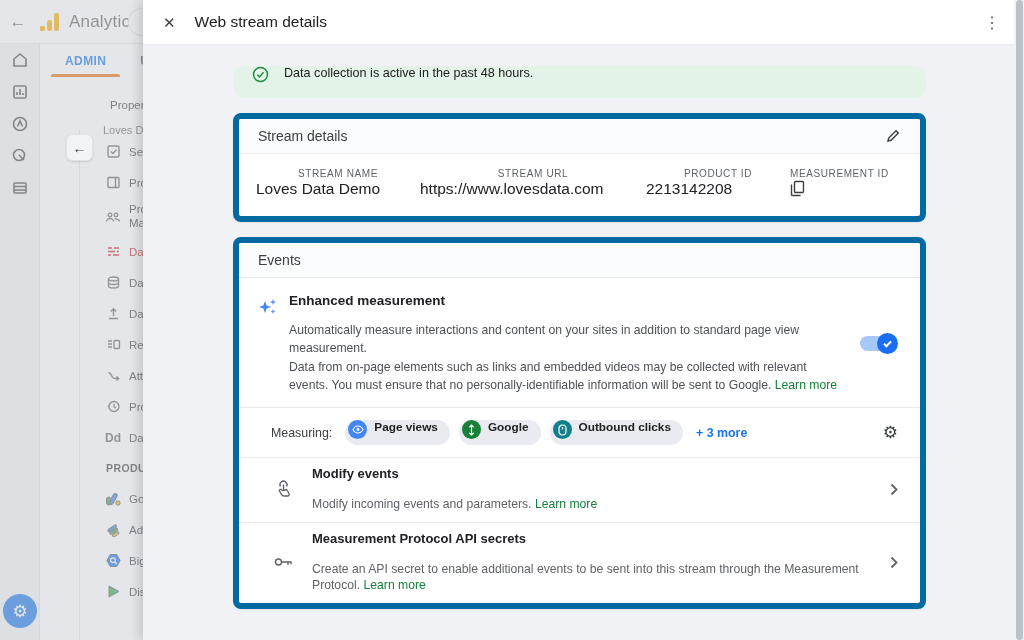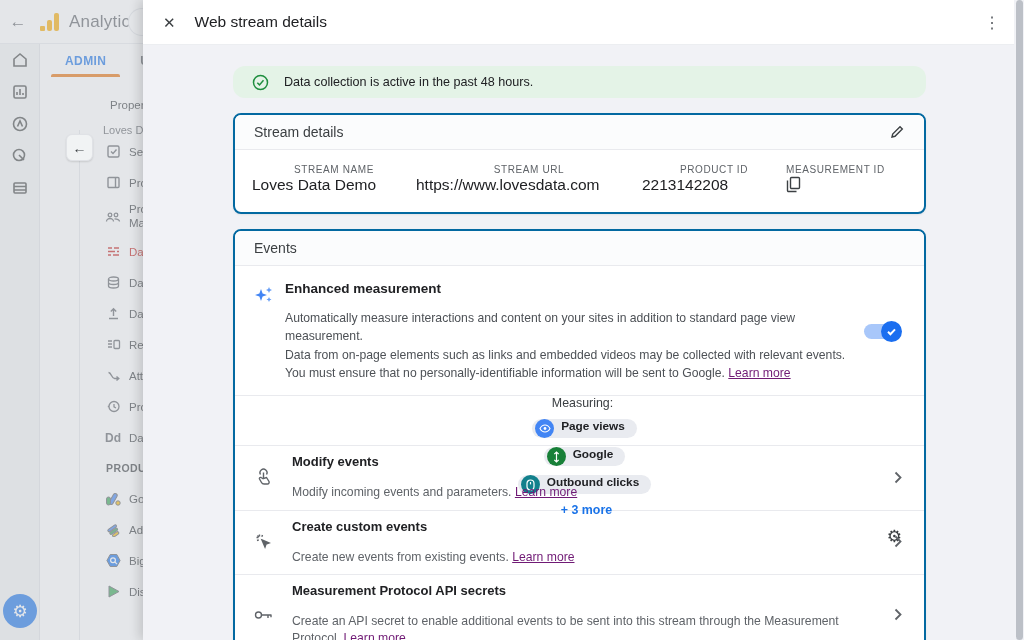"Data collection is active in" .banner { align-items: center -> none }
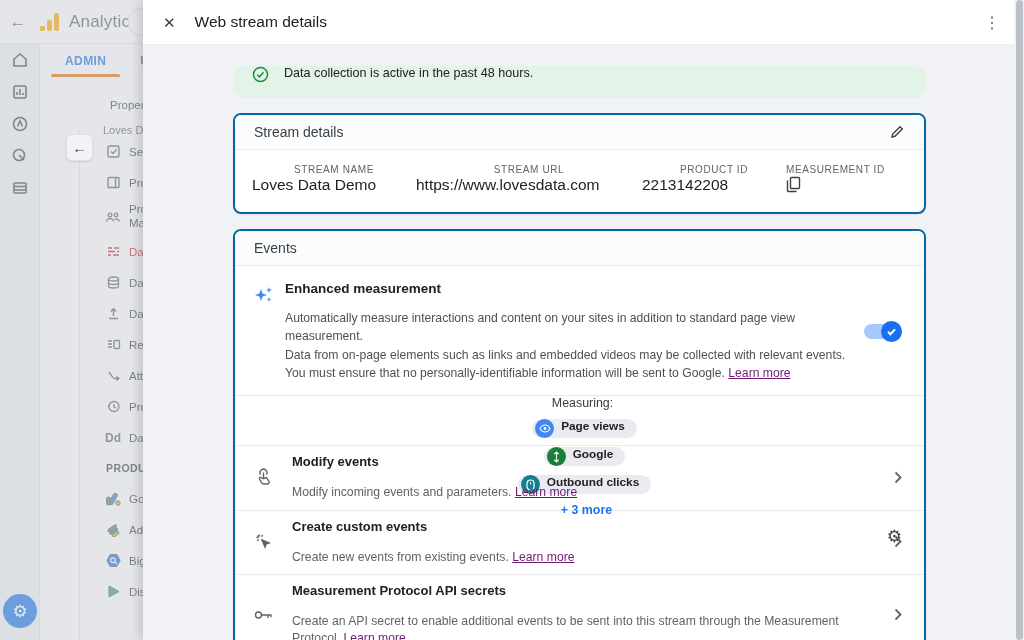"Stream details" .card { border: 2px solid #0369a1 -> 6px solid #0369a1 }
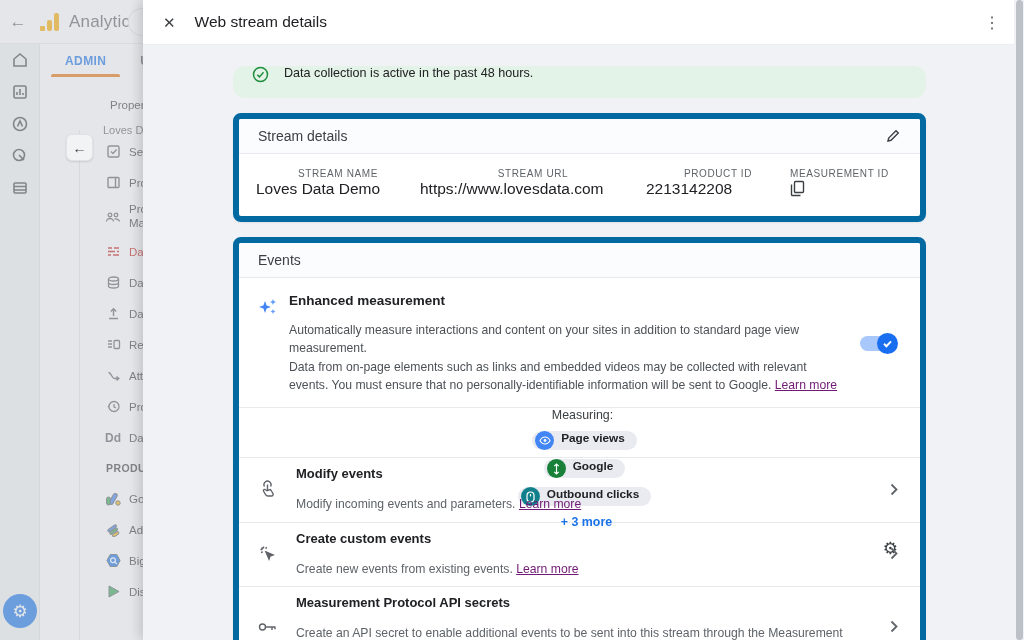"Learn more" a.lm, .lm { color: #701a75 -> #15803d; text-decoration: underline -> none }
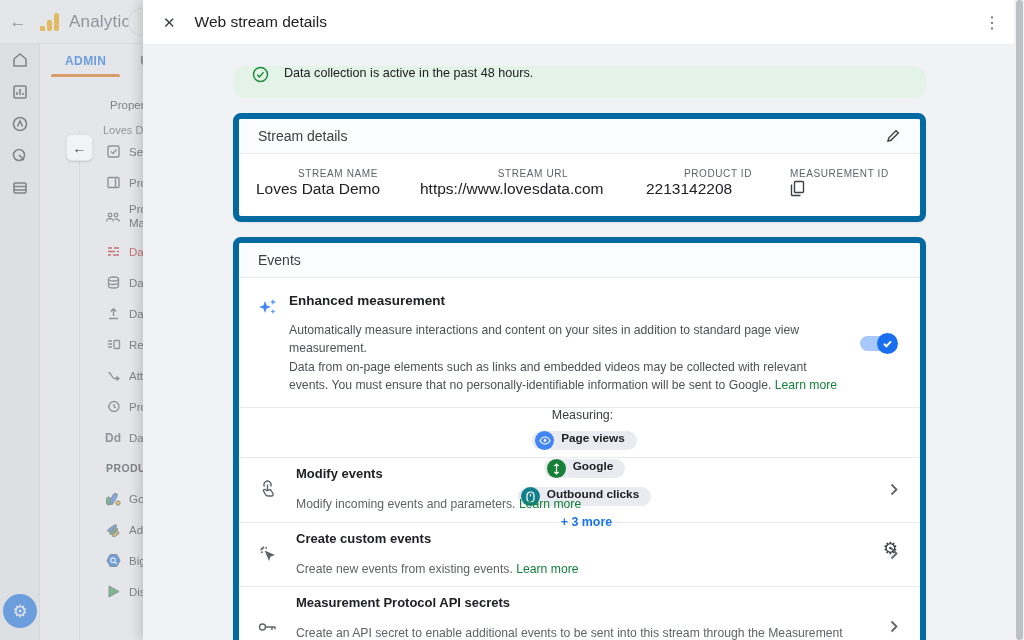"Measuring:" .measuring { flex-direction: column -> none }
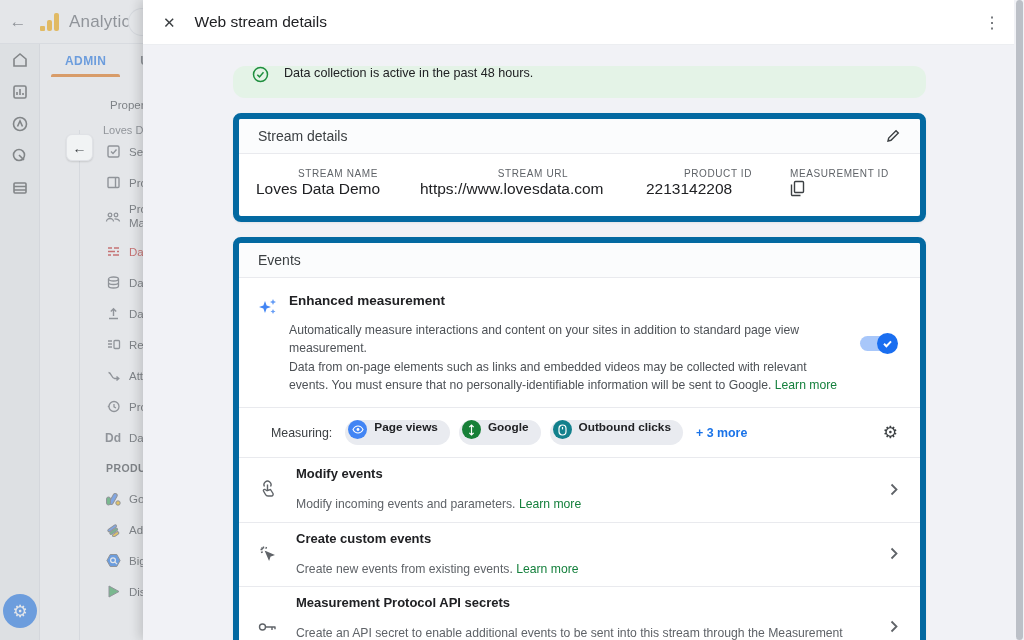"Modify events" .it-row { padding: 8px 22px 9px 0 -> 8px 22px 9px 16px }
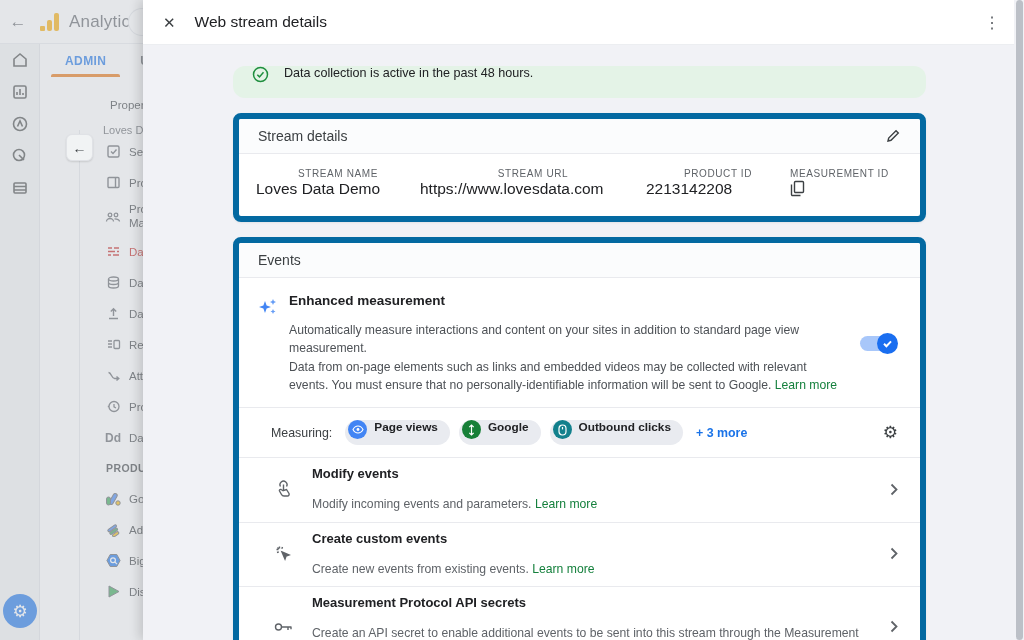"Create custom events" div.it-row { html: <div> <span> <svg> <path></path> <path></path> </svg> </span> <div> <div>Create custom events</div> <div><span>Create new events from existing events.</span> <a>Learn more</a></div> </div> <svg> <path></path> </svg> </div> -> none }
